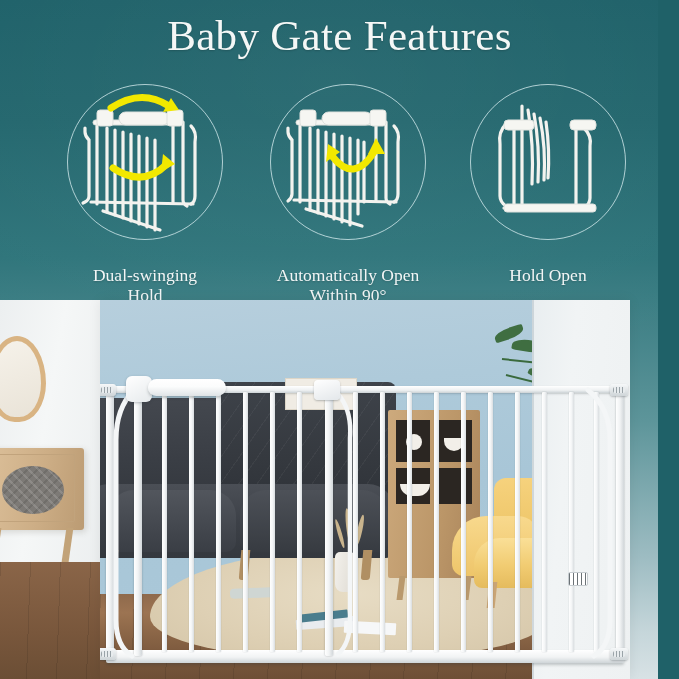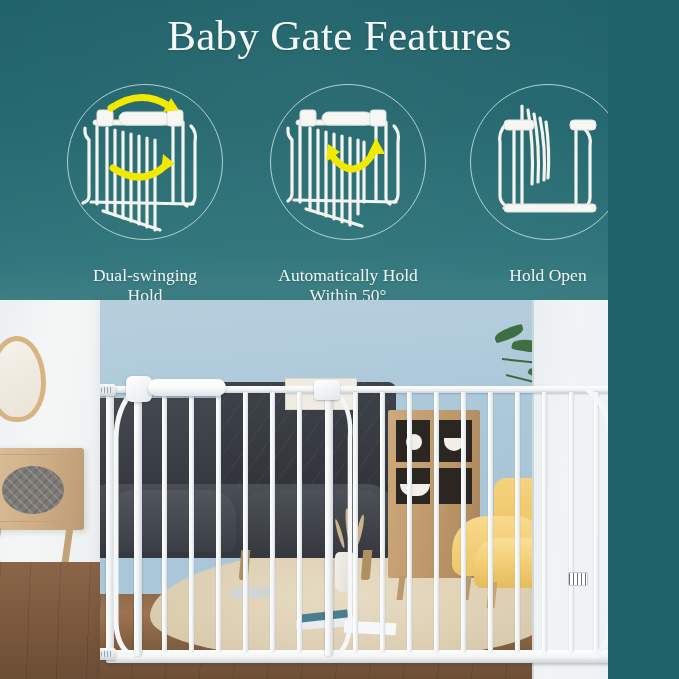"Baby Gate Features" #page { width: 608px -> 658px }
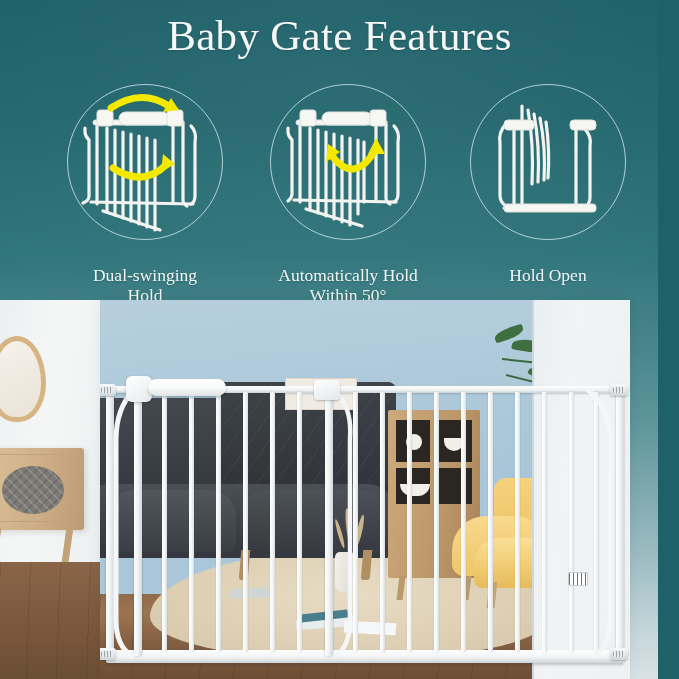"Automatically Hold" span { text: Hold -> Open }
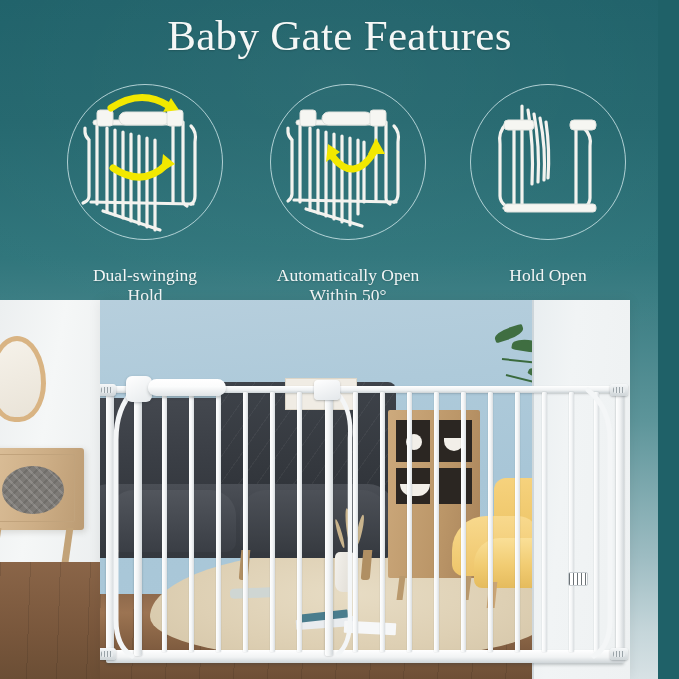"Within 50°" span { text: 50 -> 90 }
